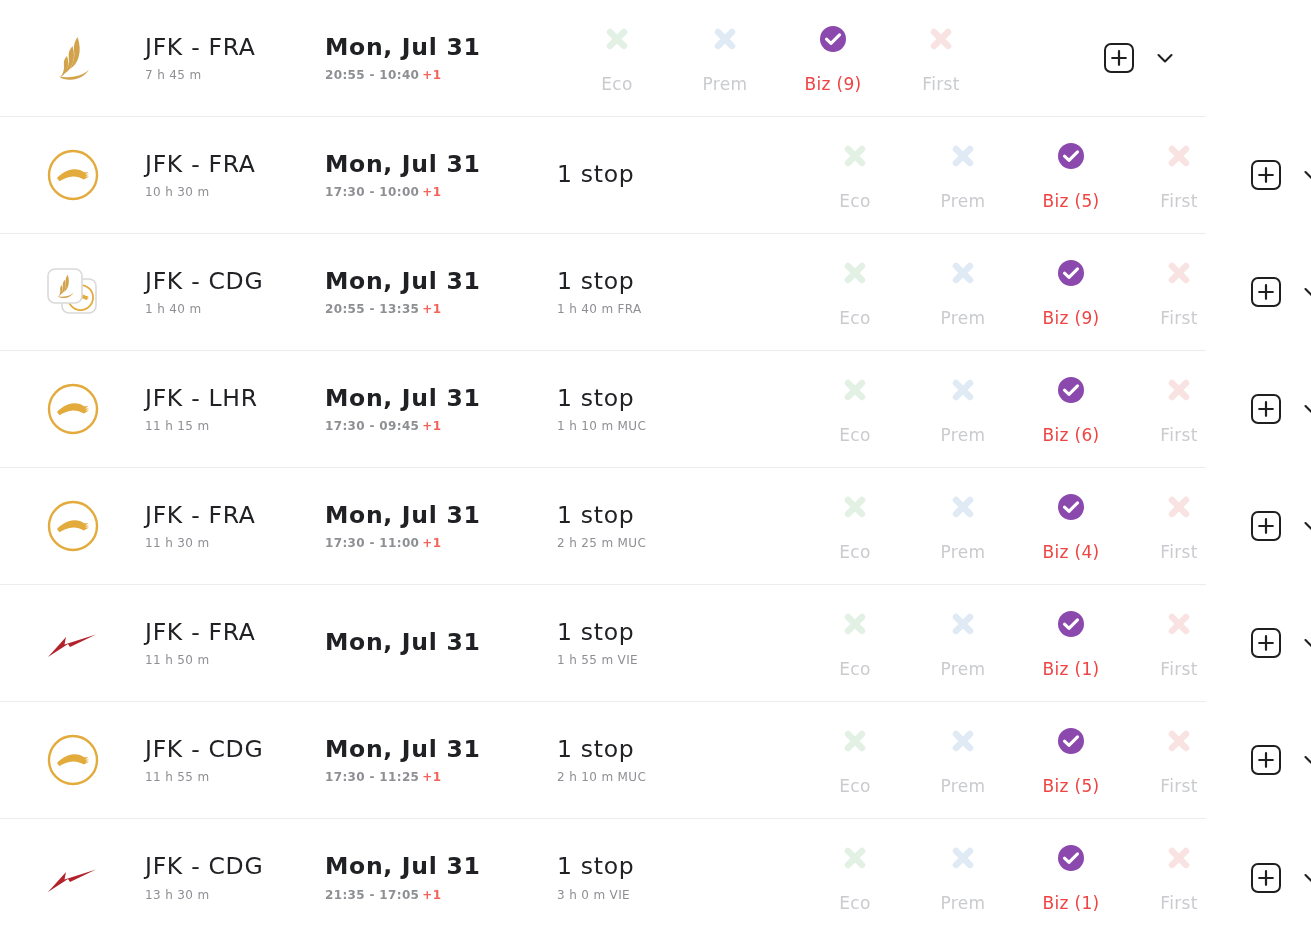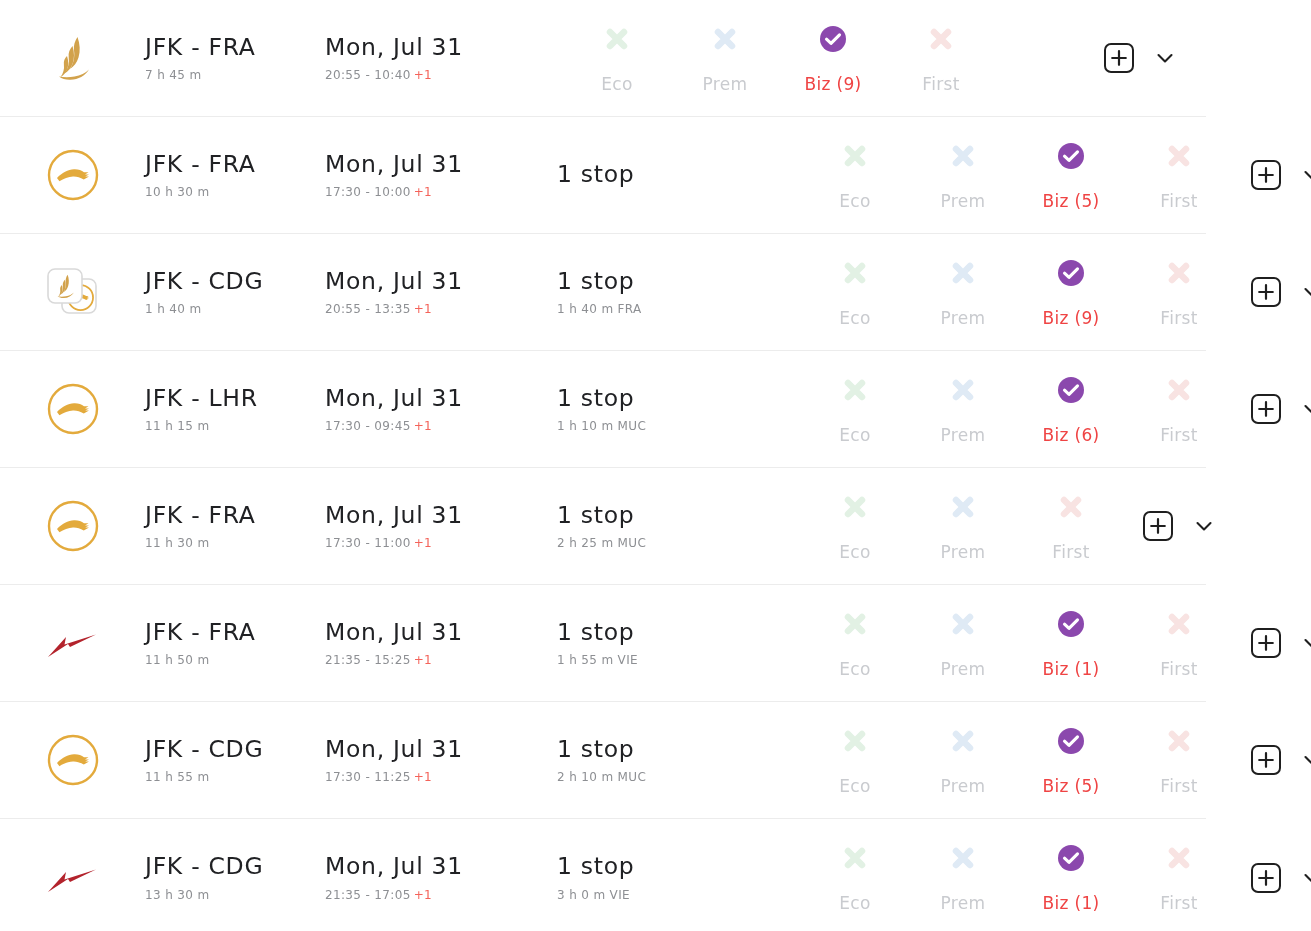"Mon, Jul 31" .depart-cell { font-weight: none -> bold }
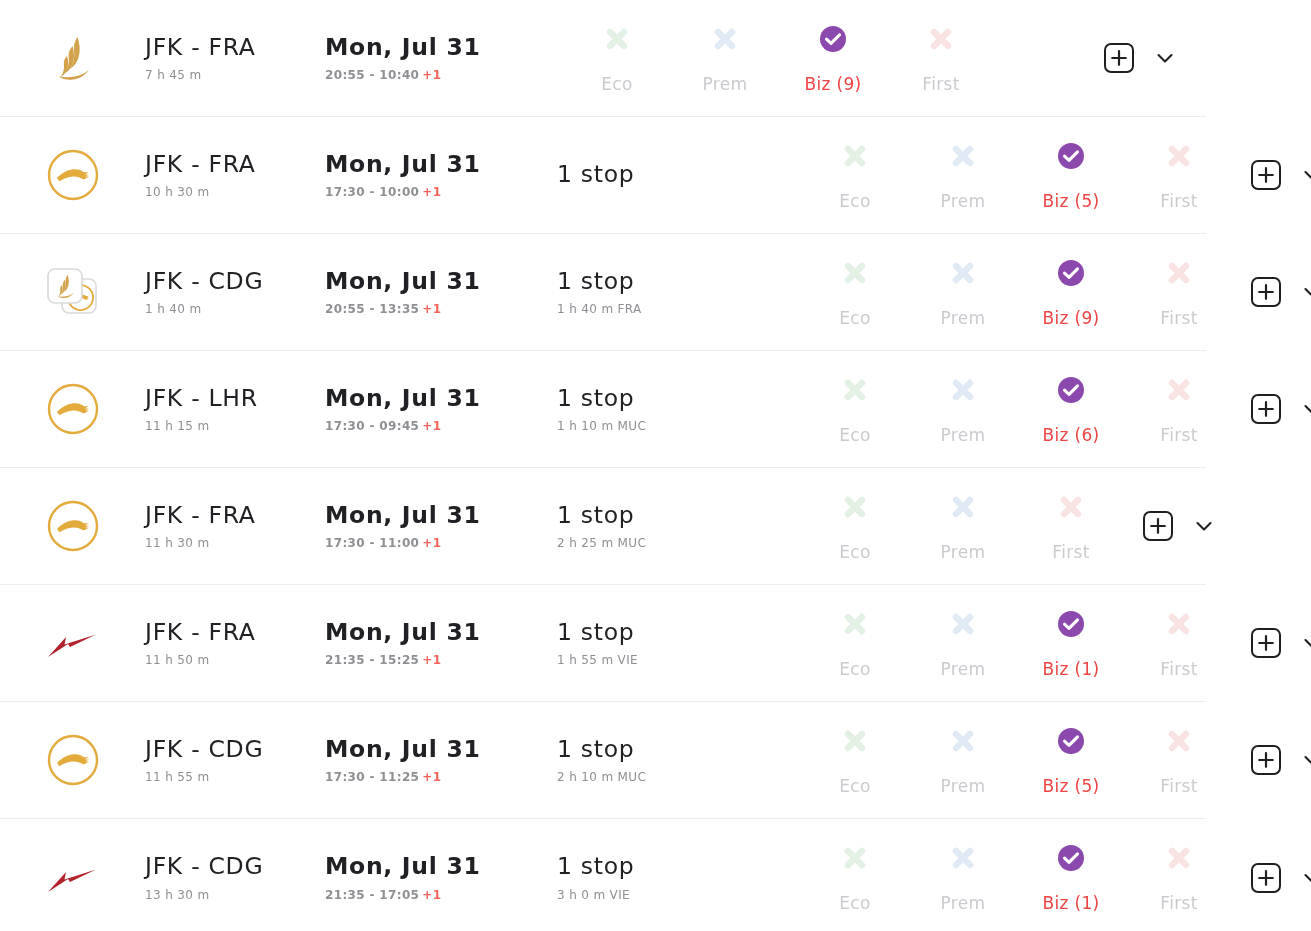"Biz (4)" div.cabin { html: none -> <div> <div> <svg> <circle></circle> <path></path> </svg> </div> <div>Biz (4)</div> </div> }
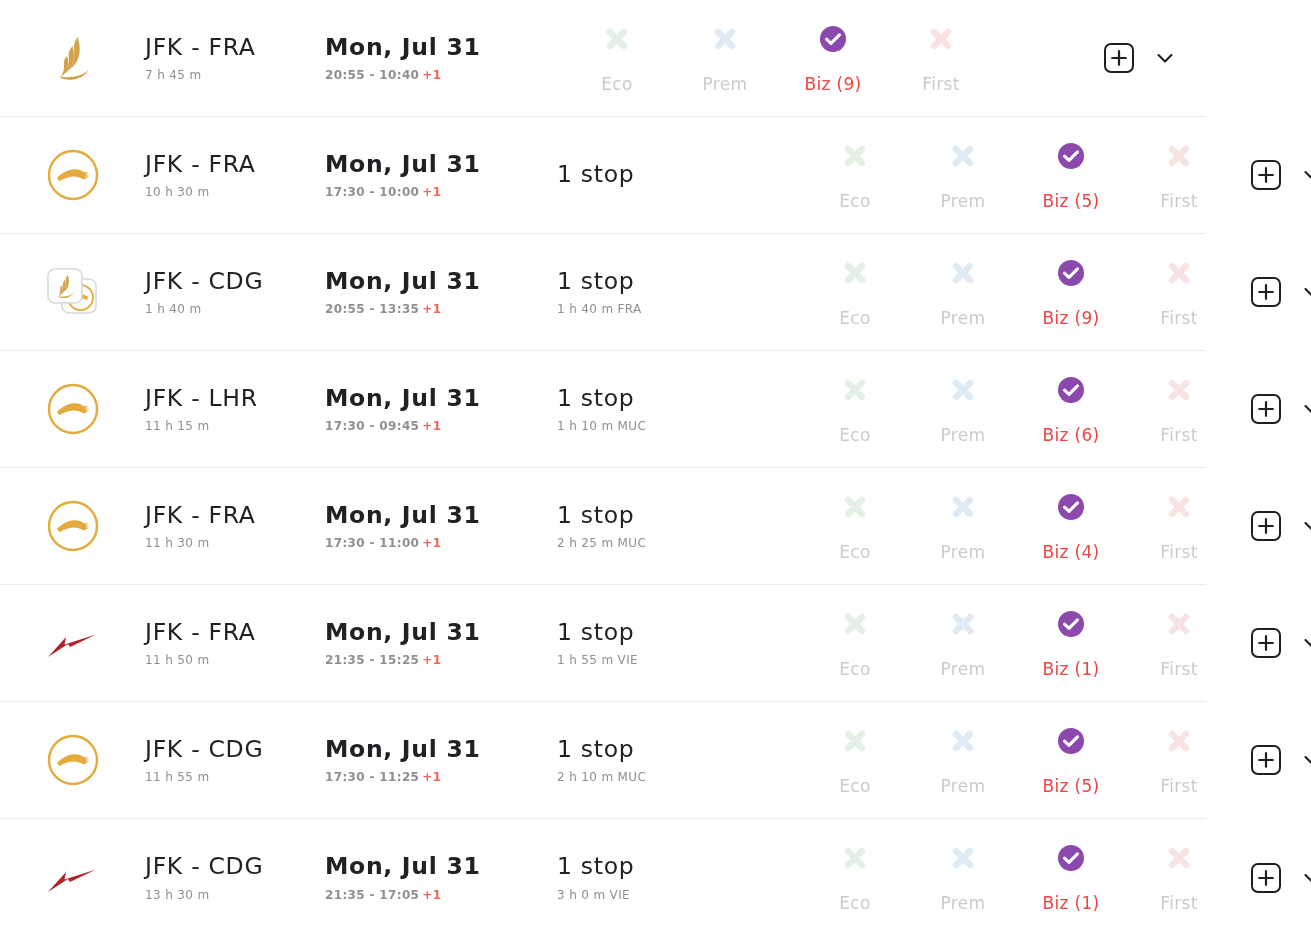"21:35 - 15:25 +1" div.line-sub { html: <div><span>21:35 - 15:25</span><span>+1</span></div> -> none }
